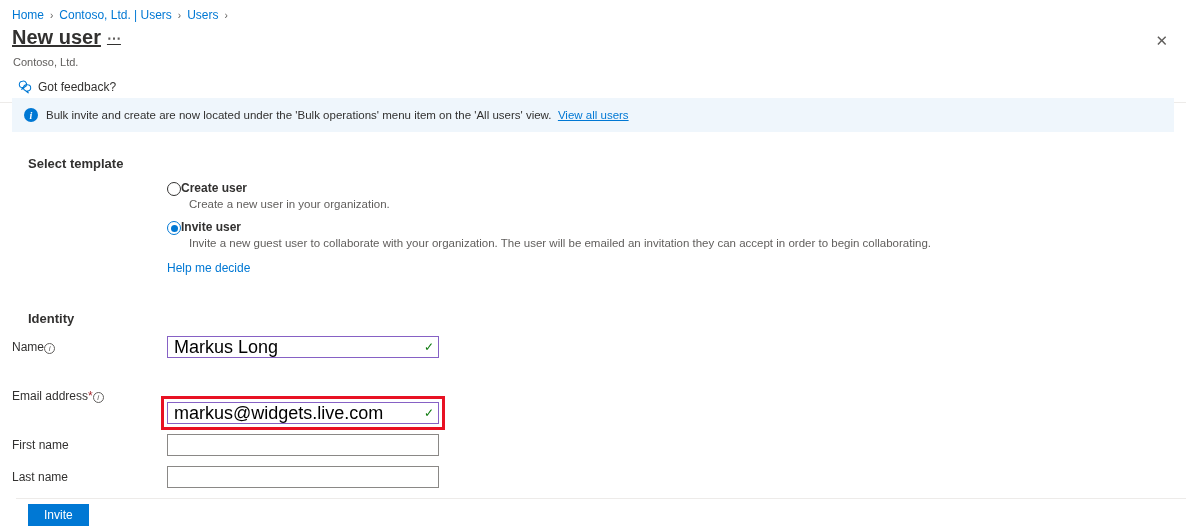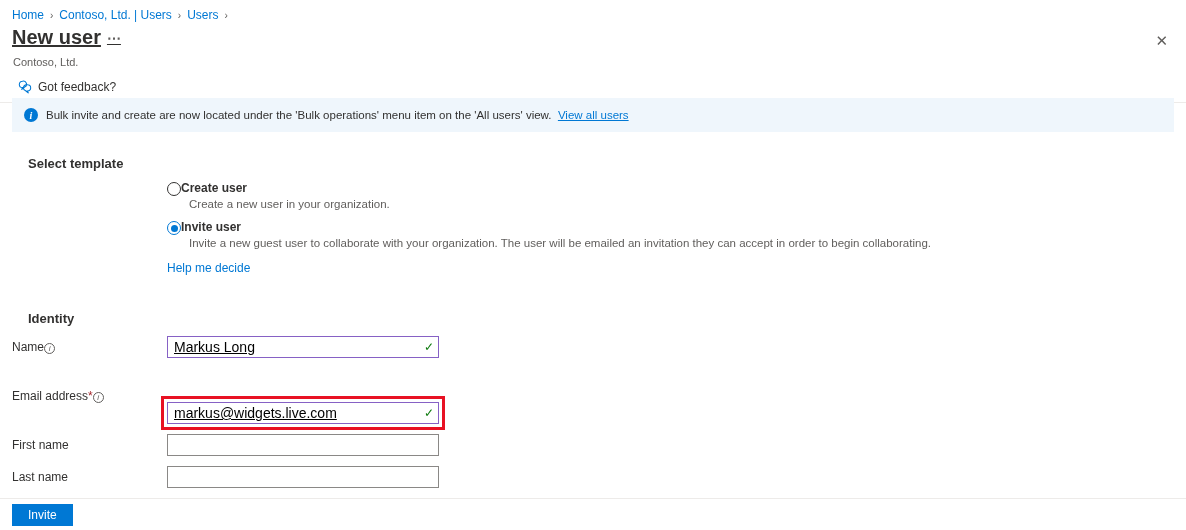"Markus Long" .text-input { font-size: 14px -> 18px; text-decoration: underline -> none }
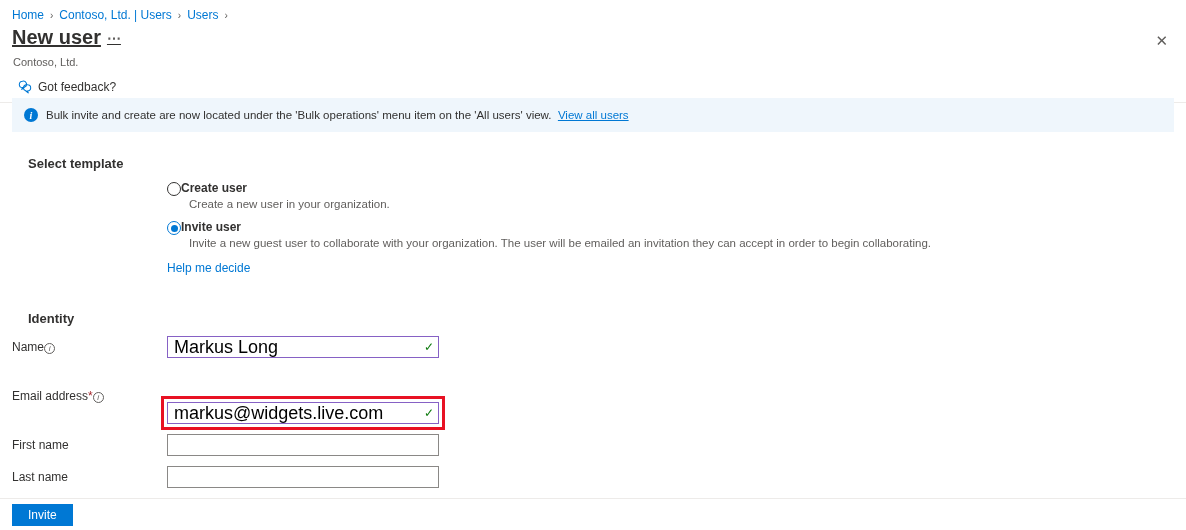"Invite" .footer { left: 0 -> 16px }
